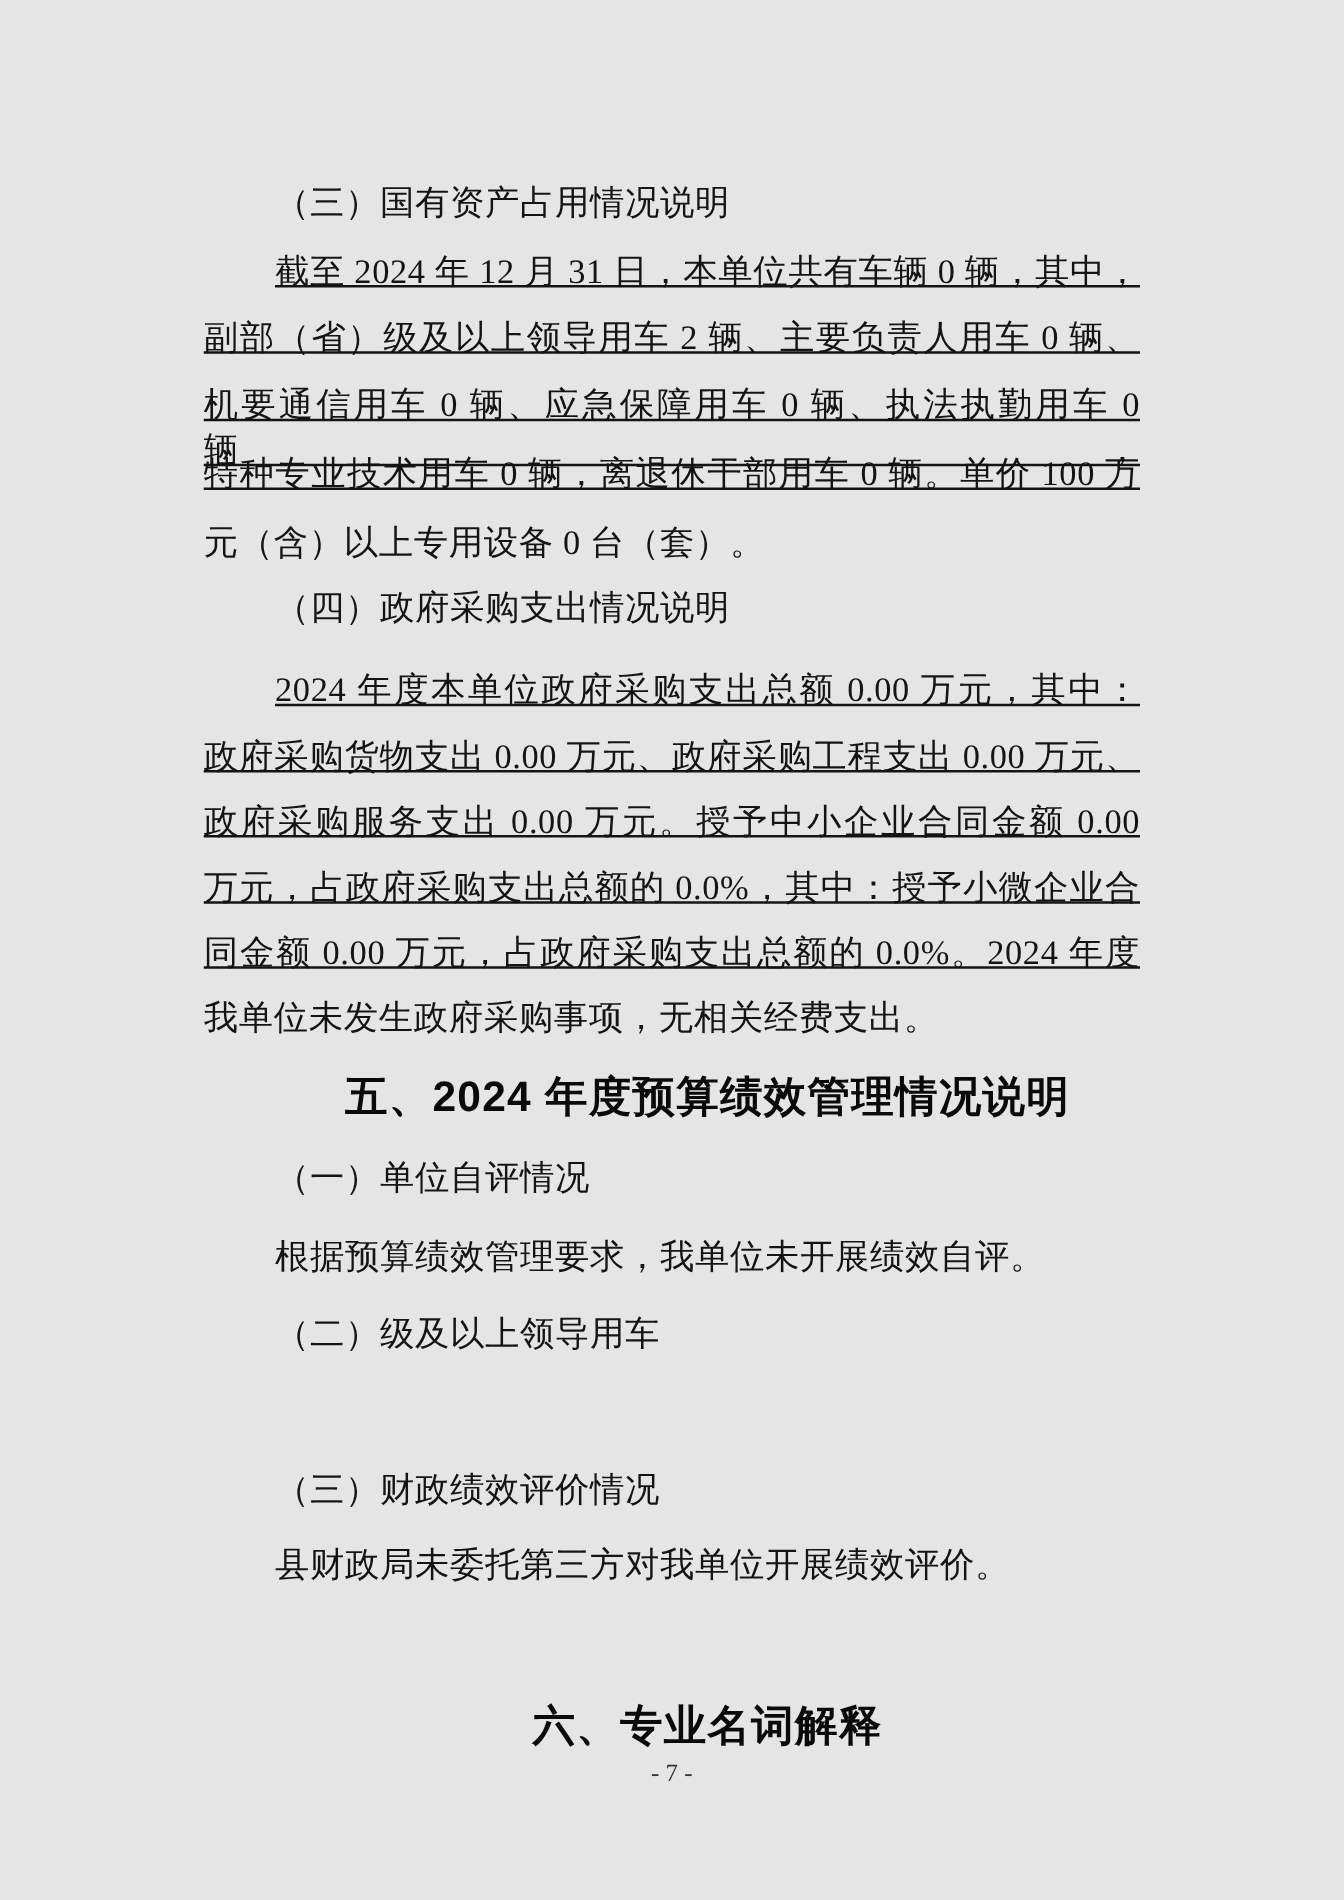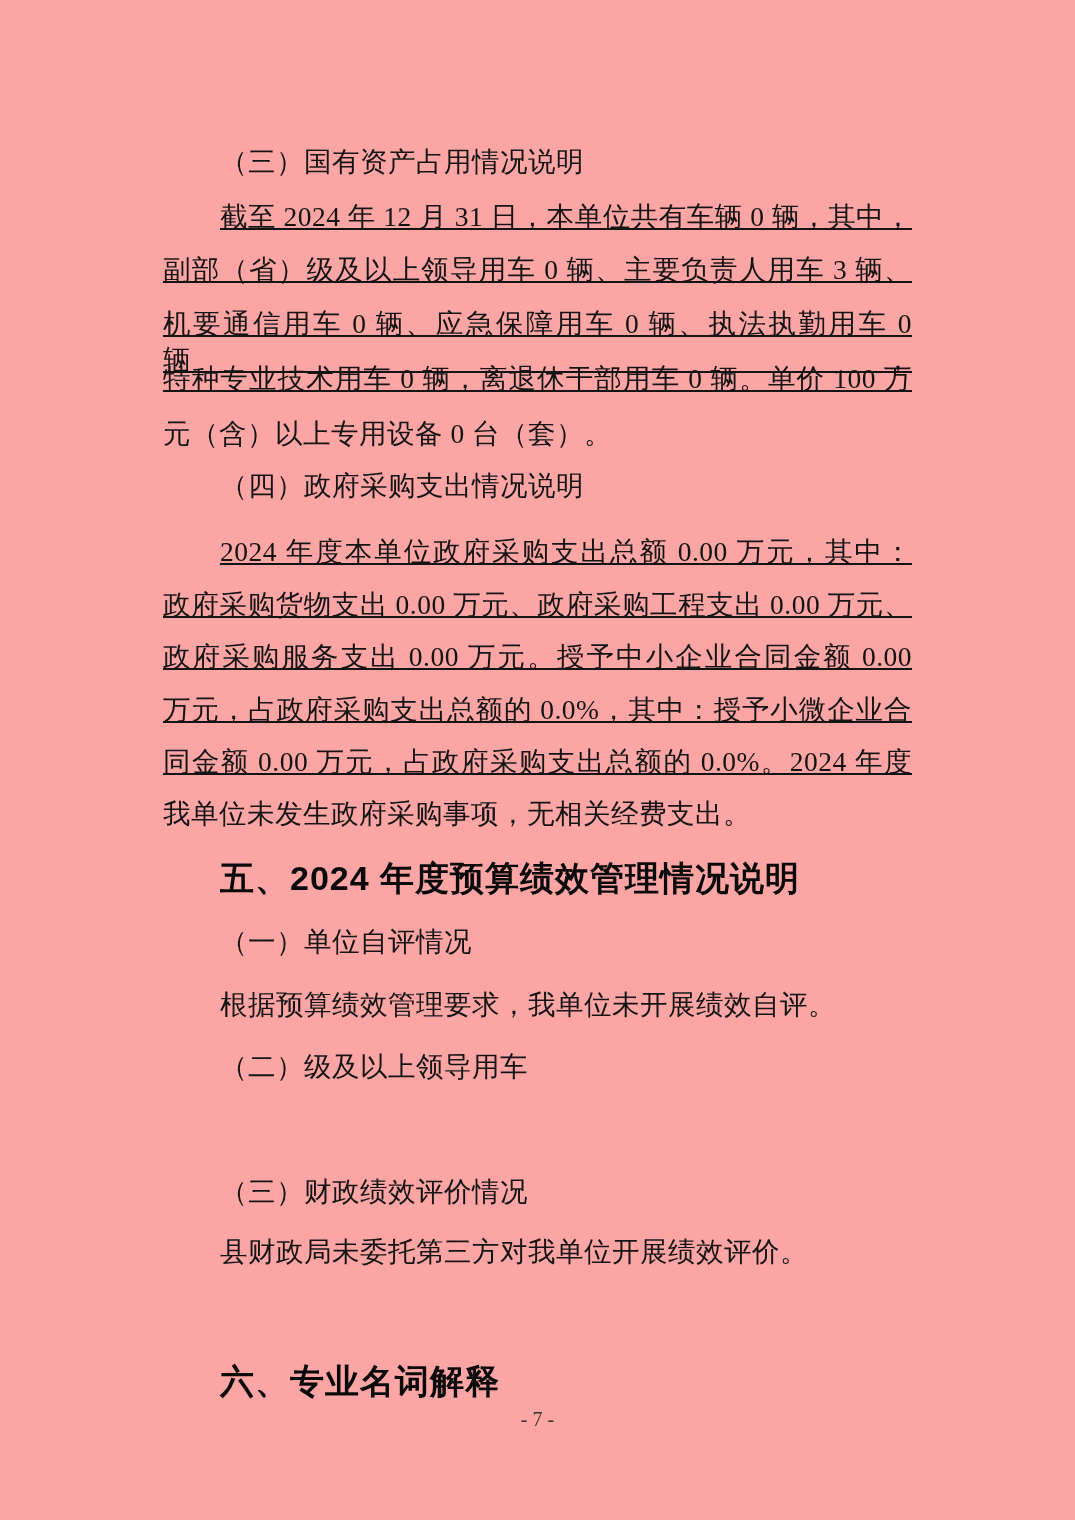"（三）国有资产占用情况说明" .page { background: #fca5a5 -> #e5e5e5 }
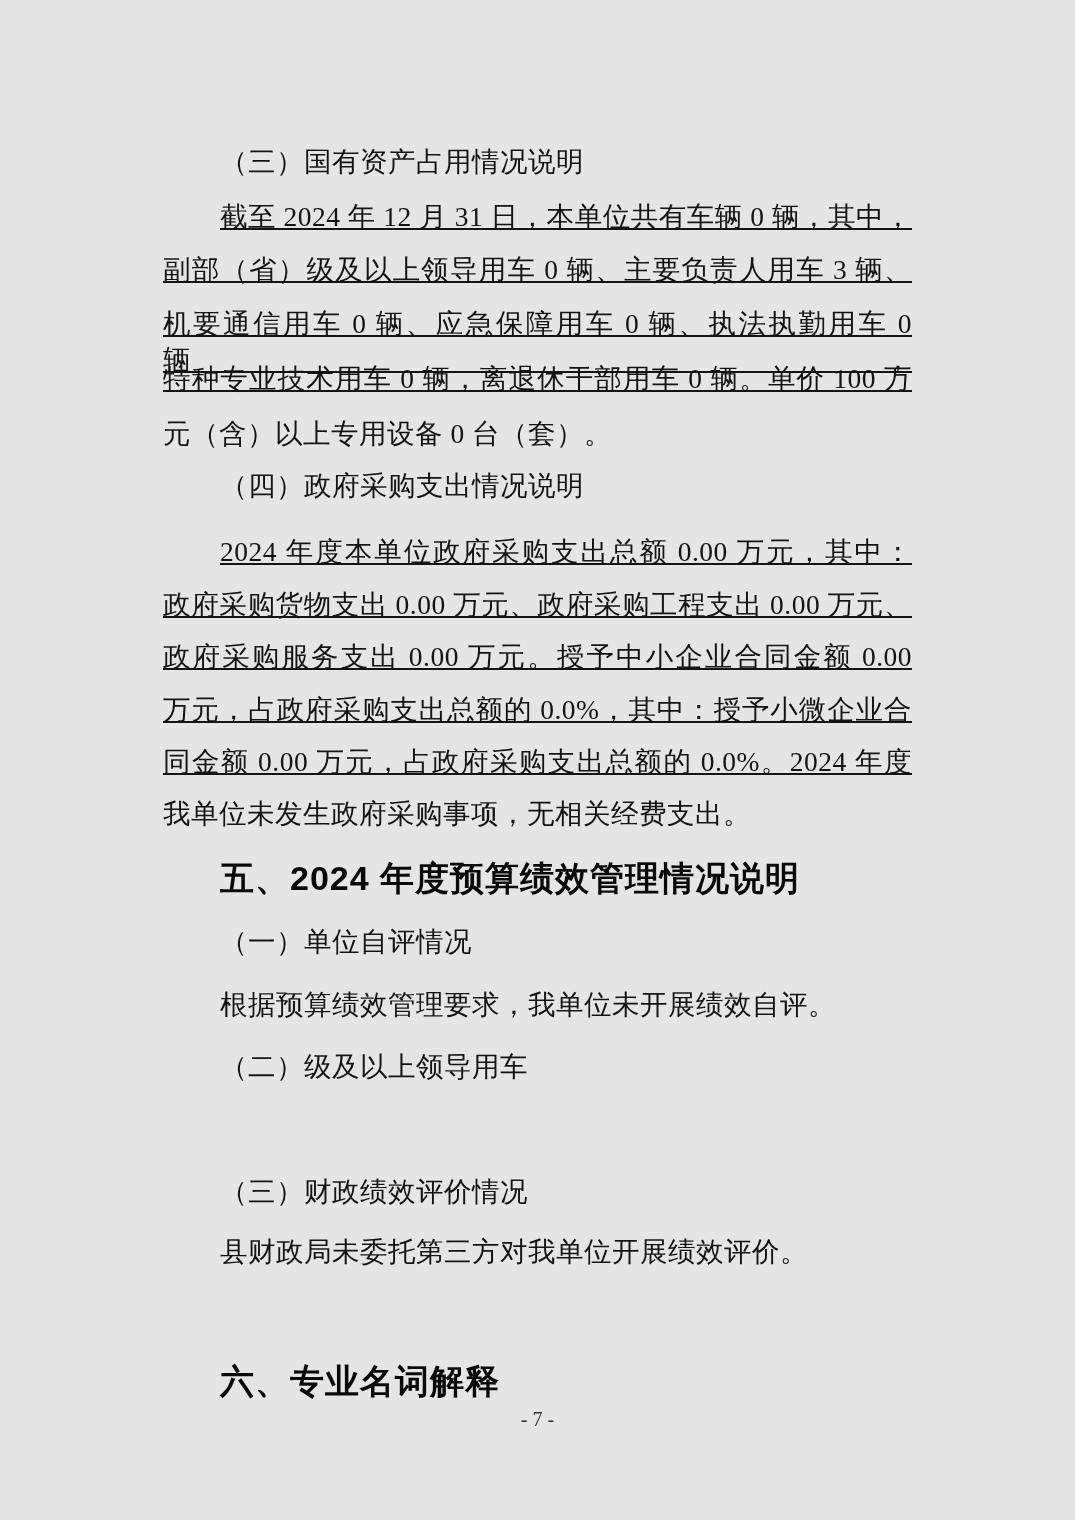"副部（省）级及以上领导用车 0 辆、主要负责人用车 3 辆、" div.line { text: 0 辆、主要负责人用车 3 -> 2 辆、主要负责人用车 0 }
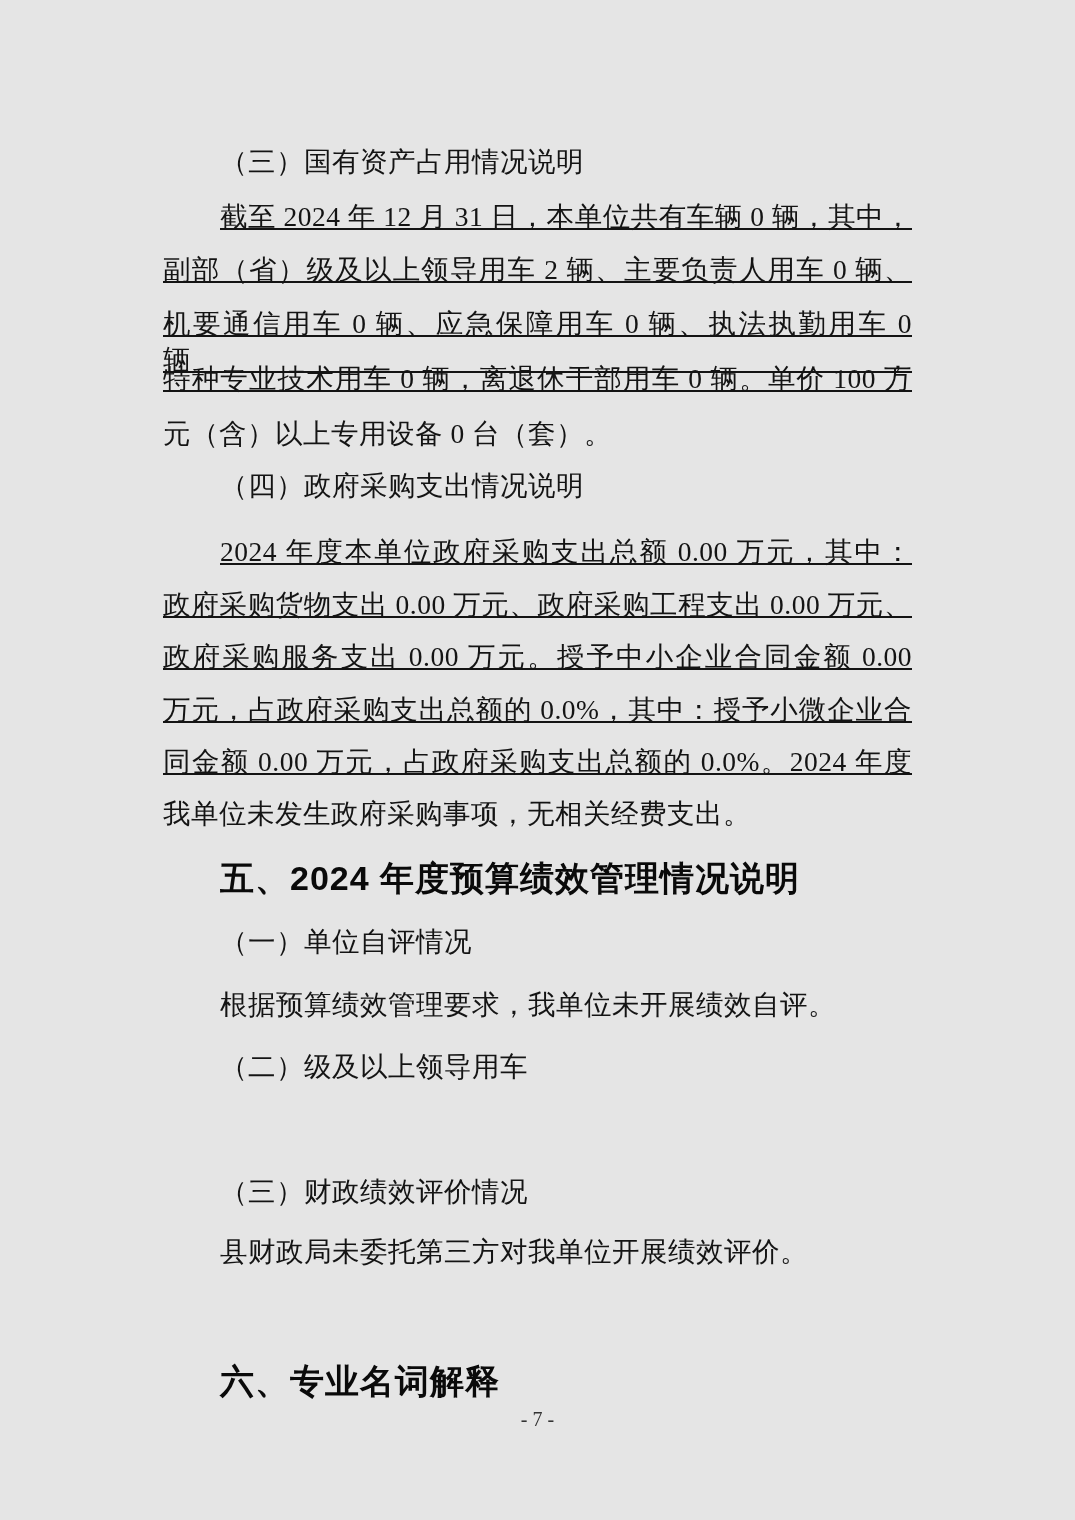"五、2024 年度预算绩效管理情况说明" .heading { text-align: none -> center }
